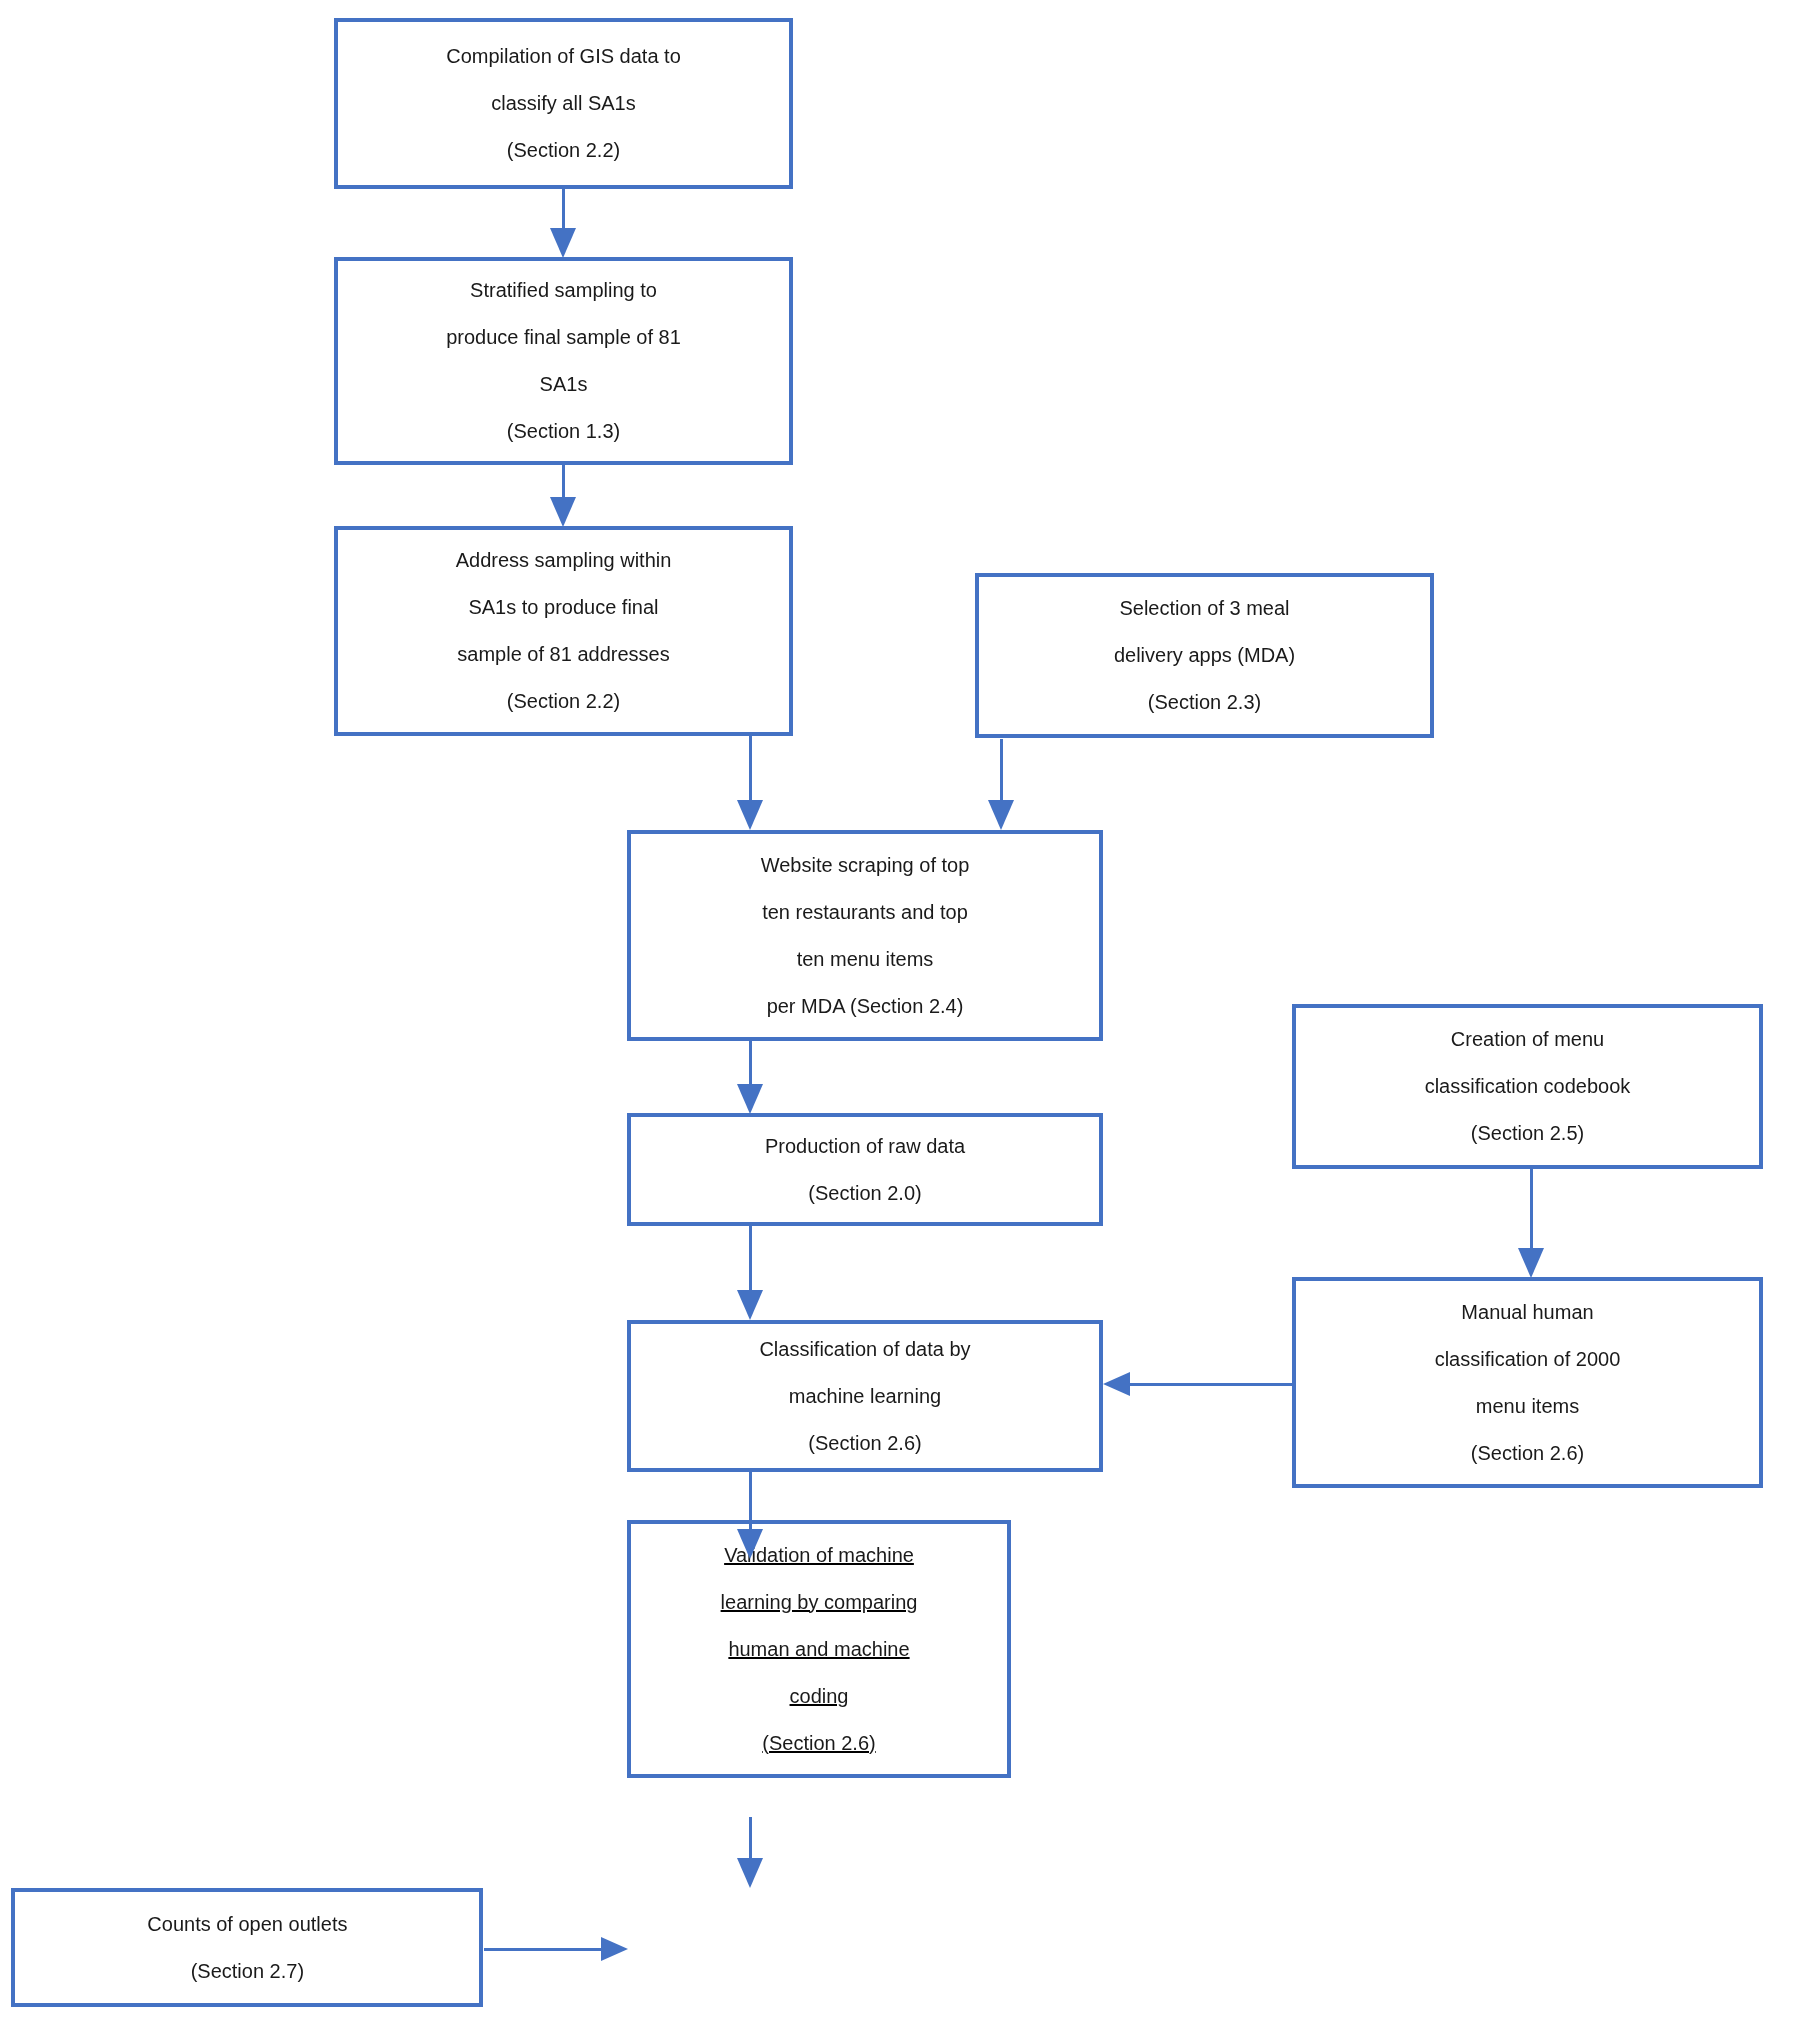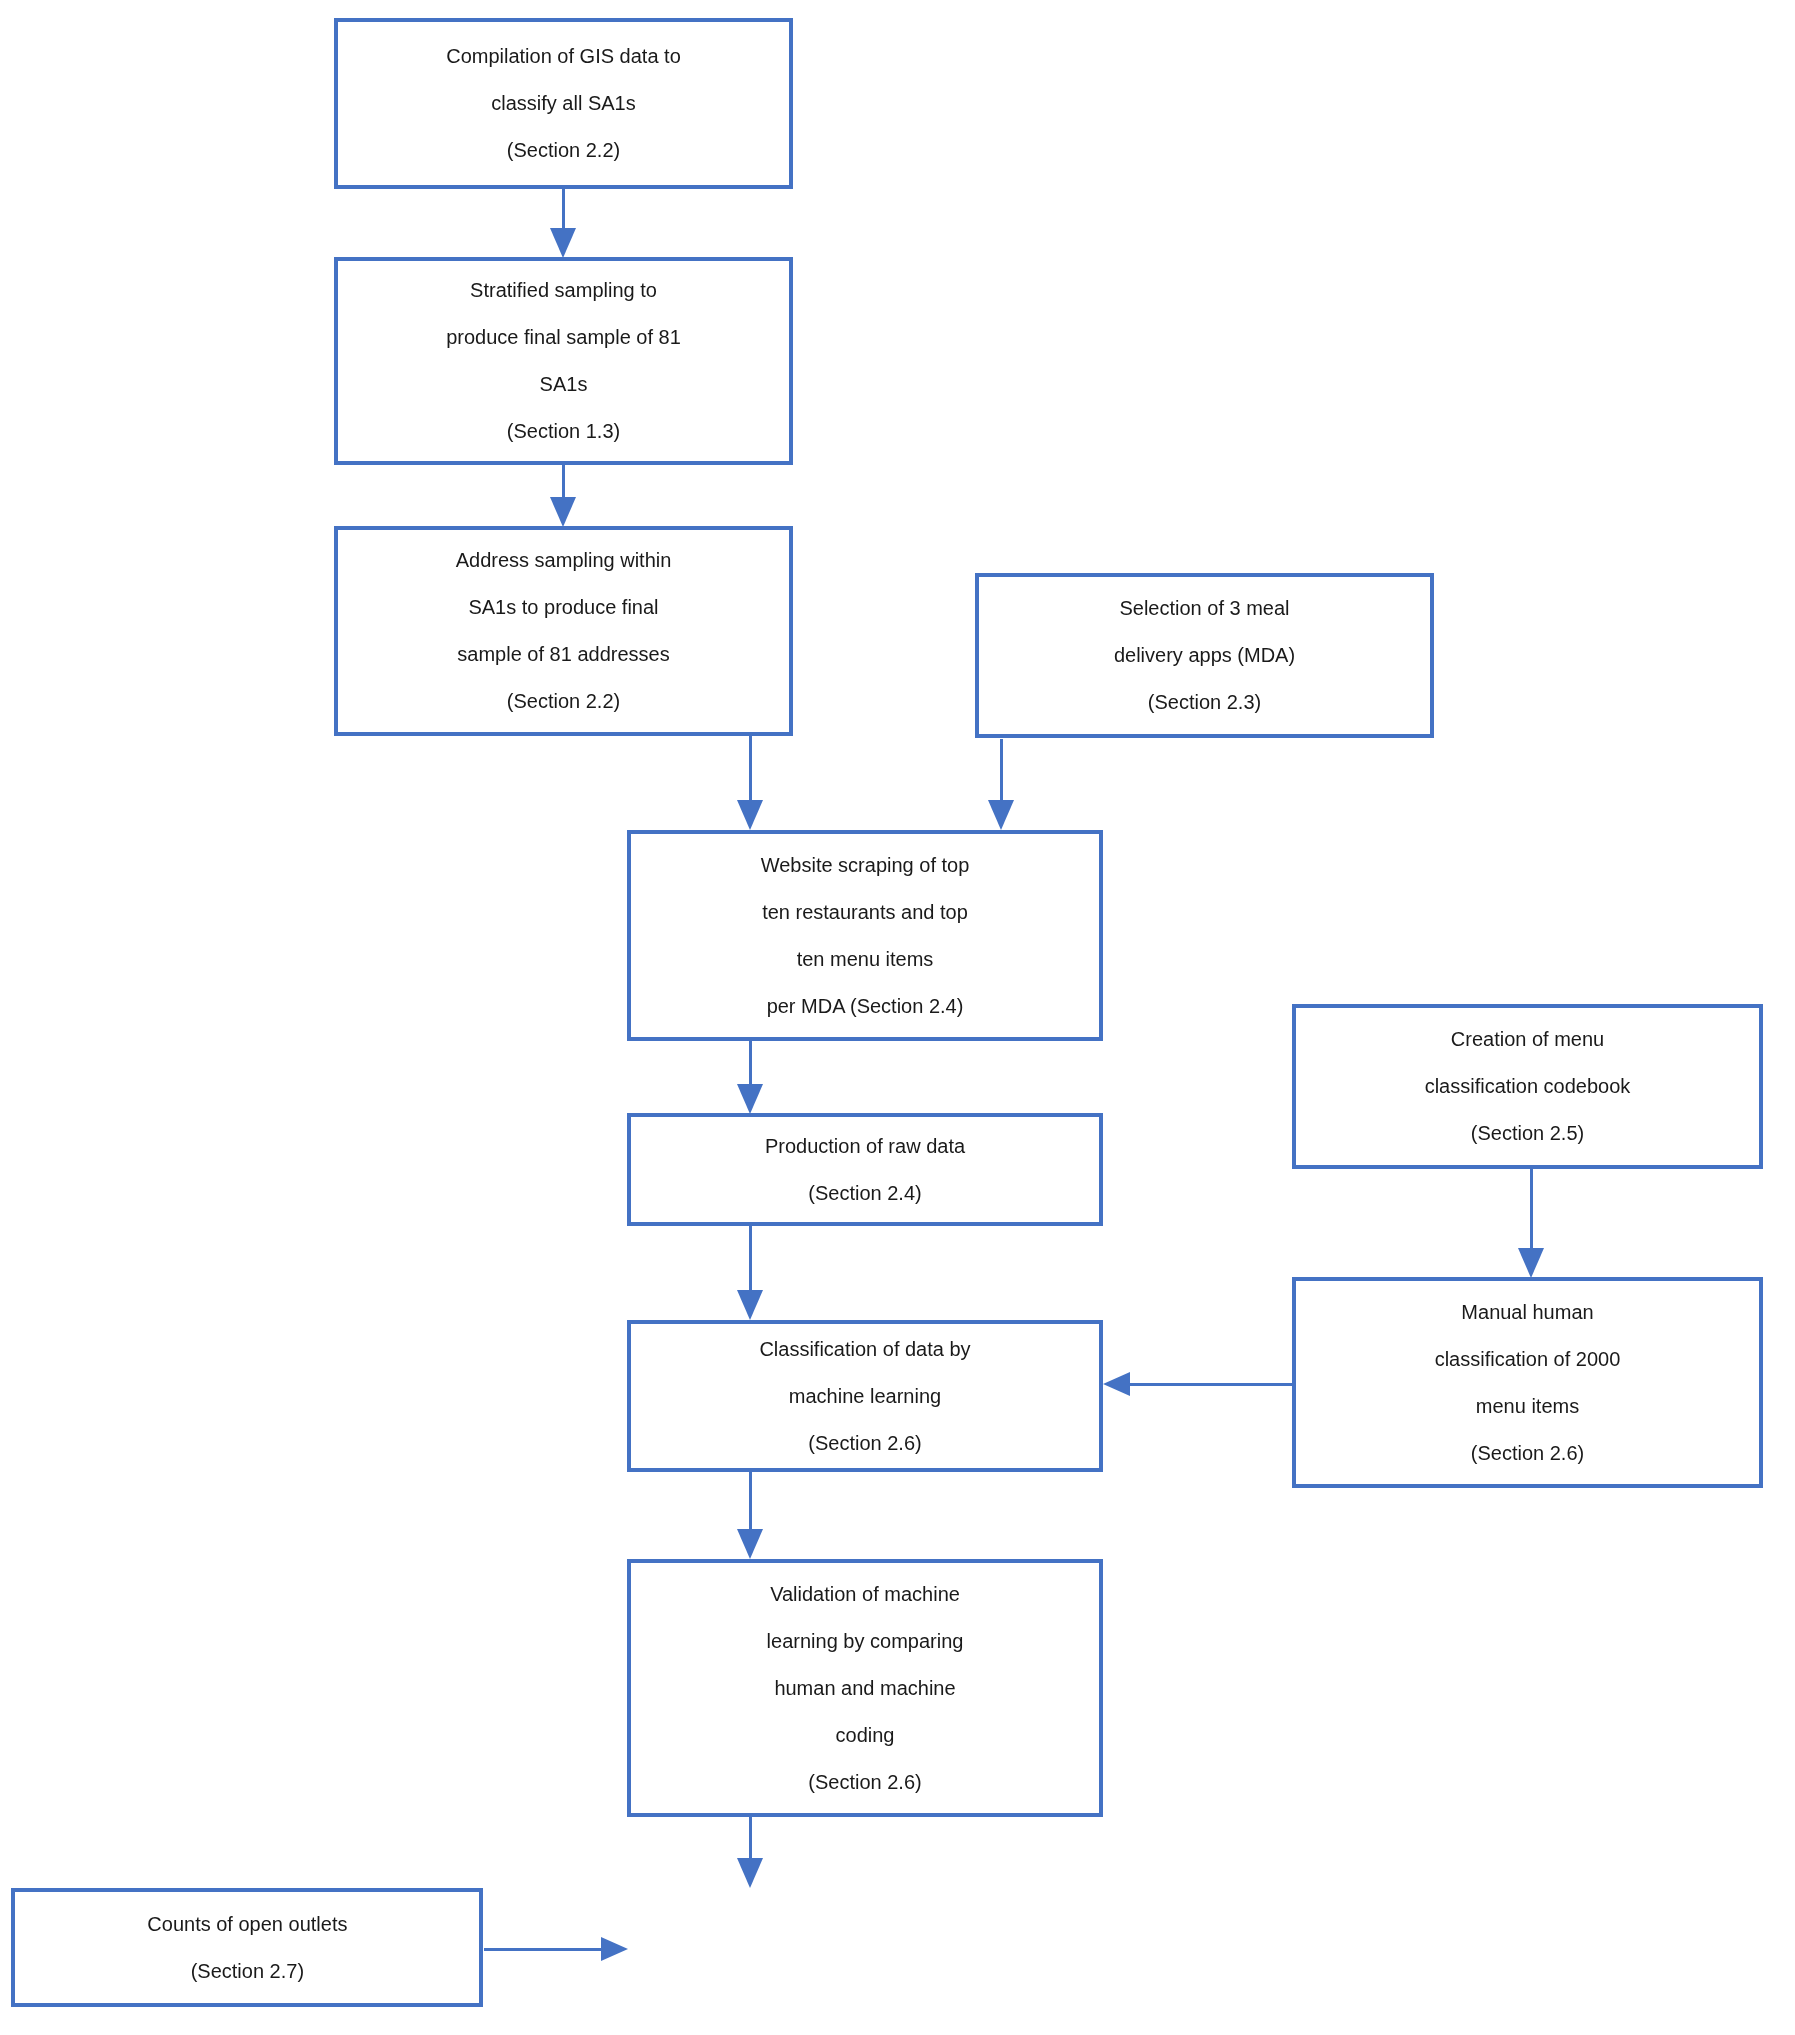"Production of raw data" div.label { text: 2.4 -> 2.0 }
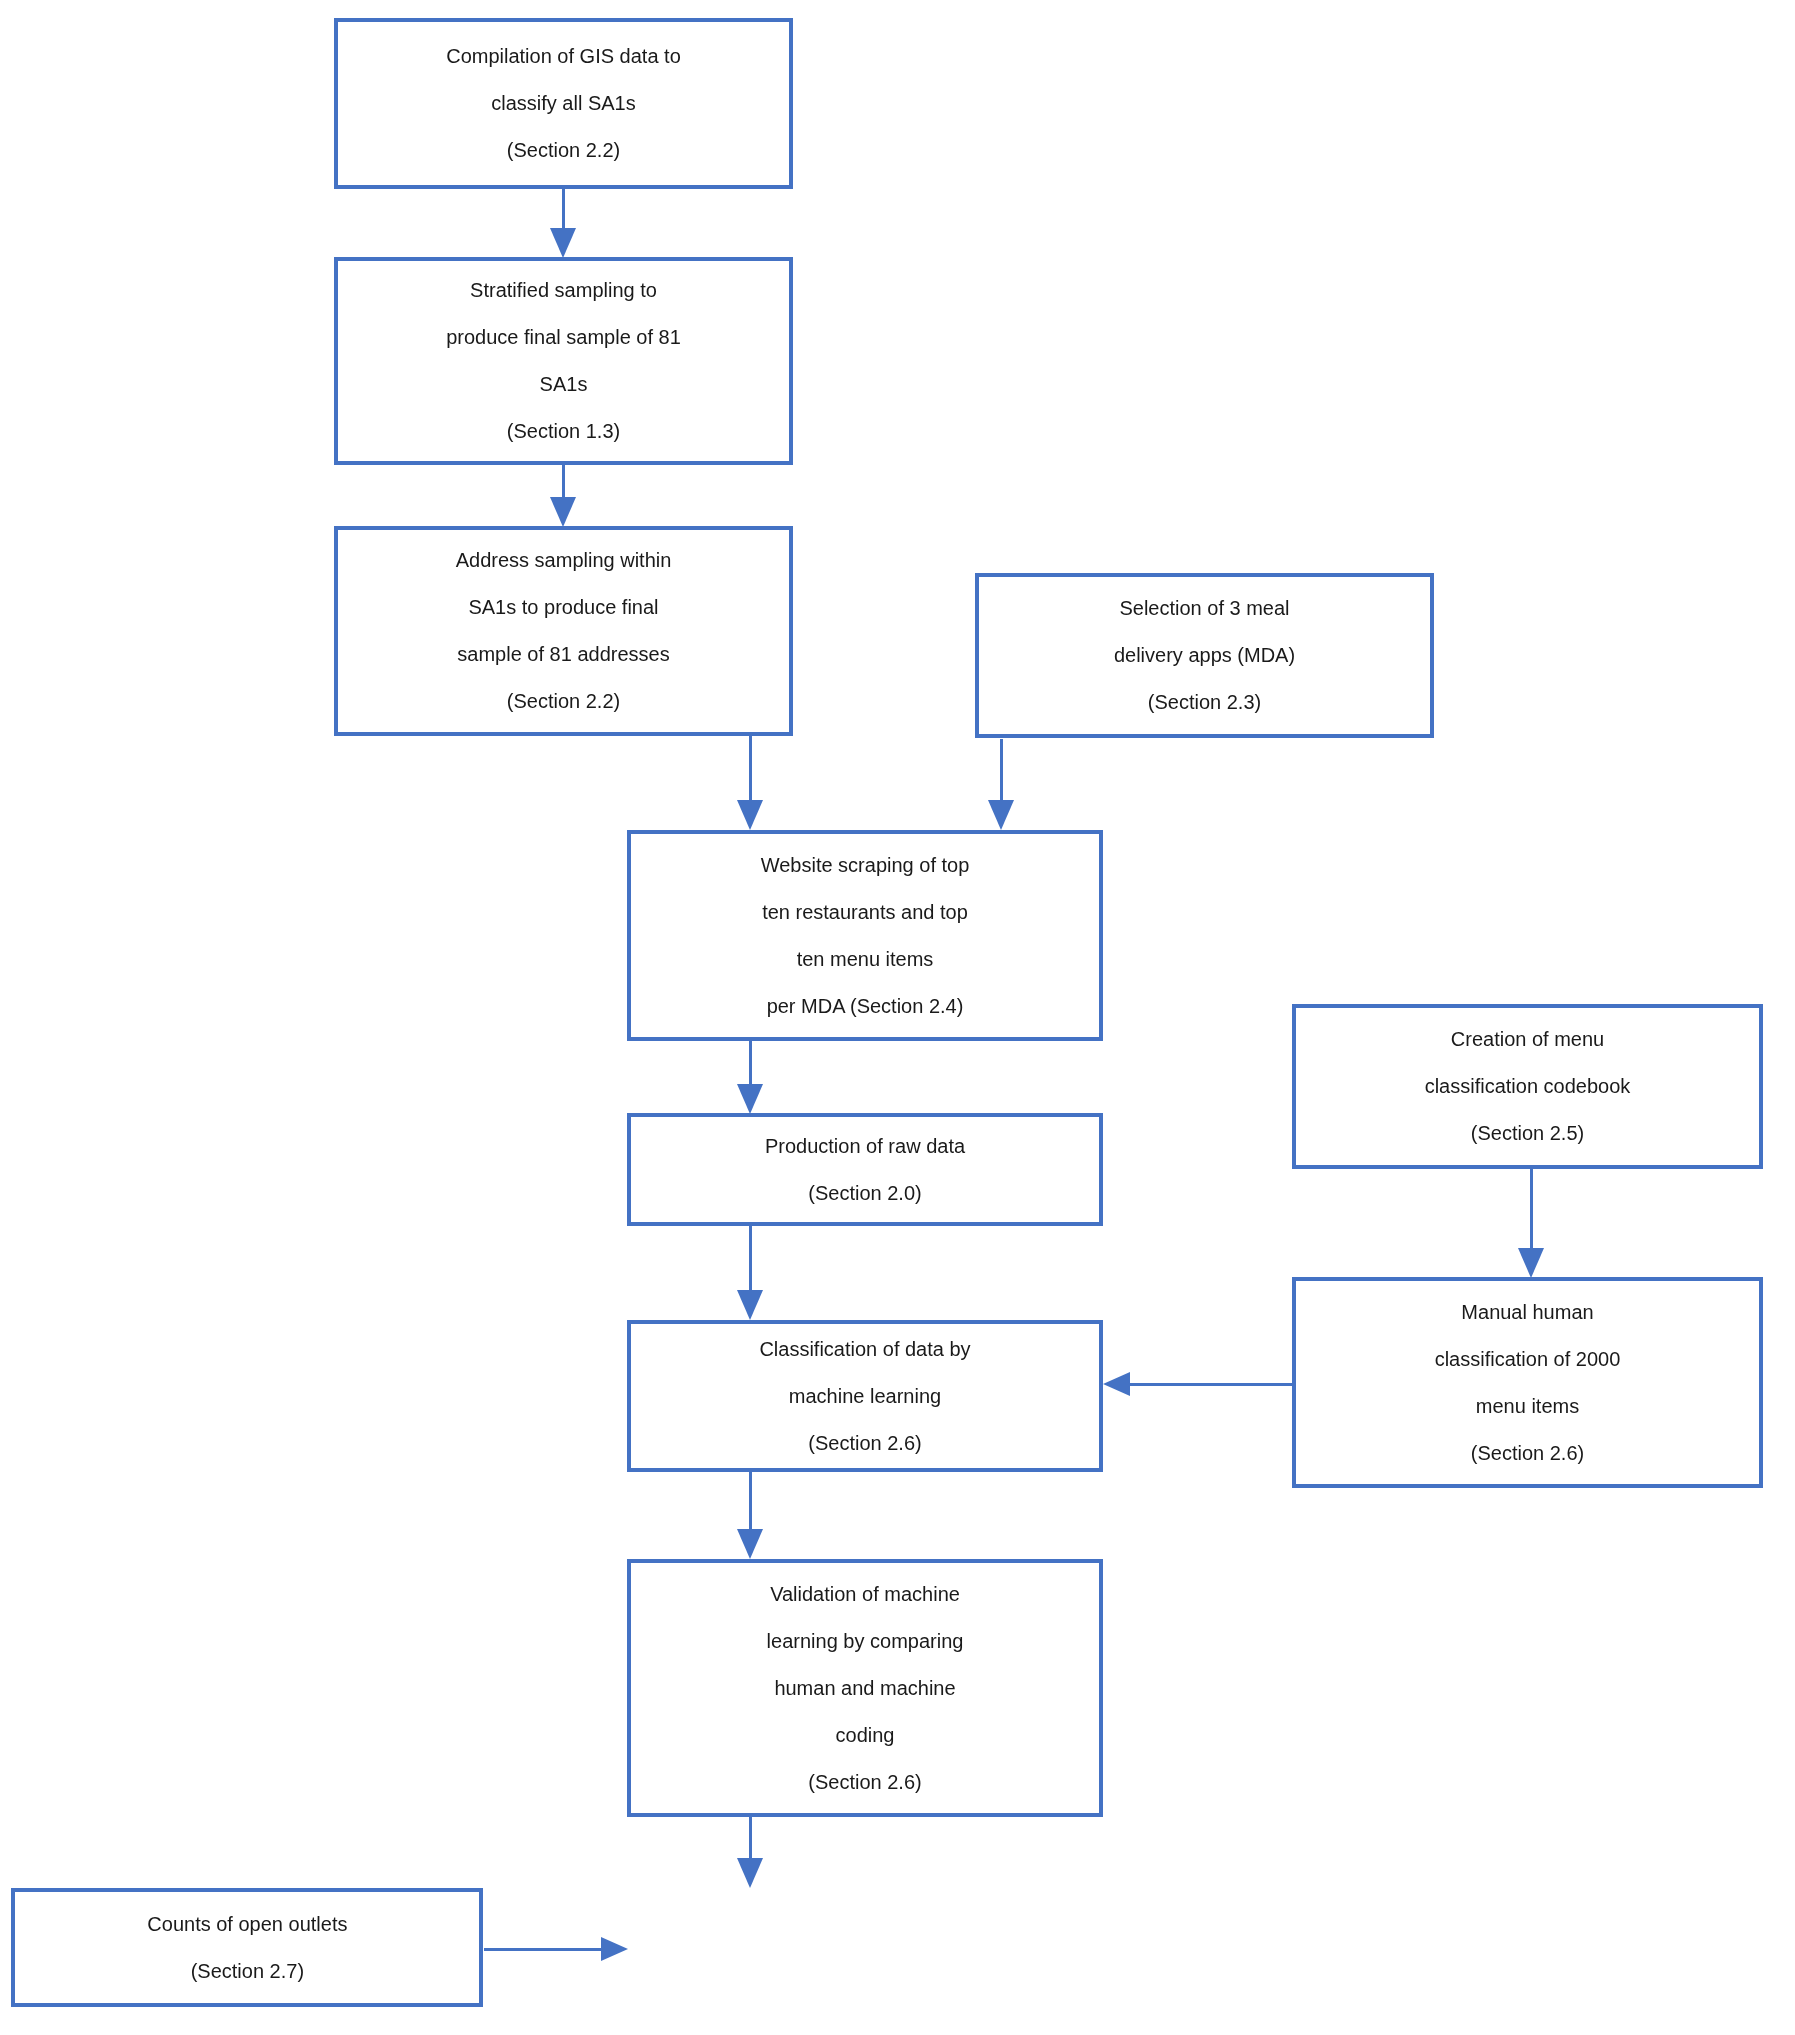"Validation of machine" #n-validation { text-decoration: none -> underline; top: 1559px -> 1520px; width: 476px -> 384px }
